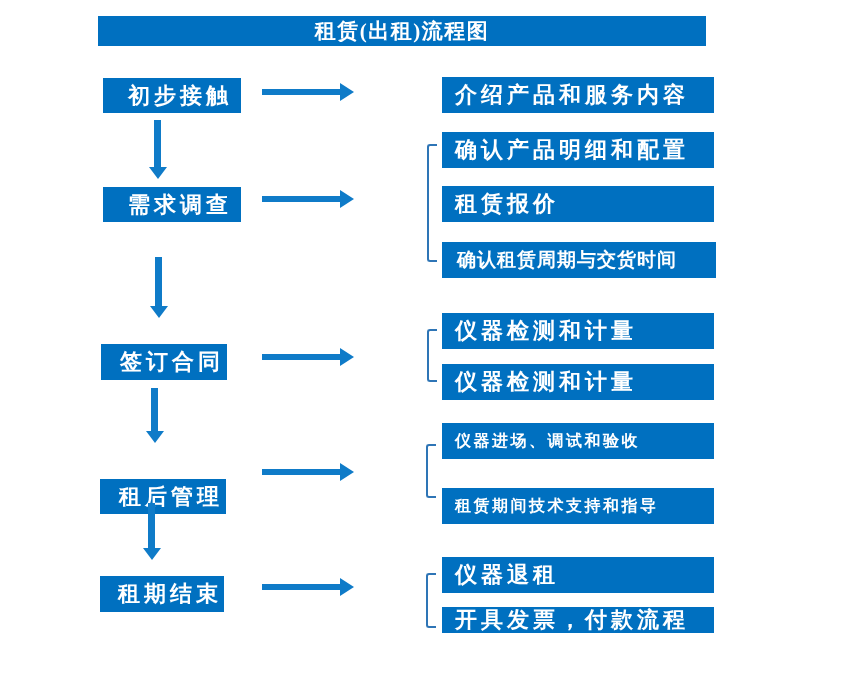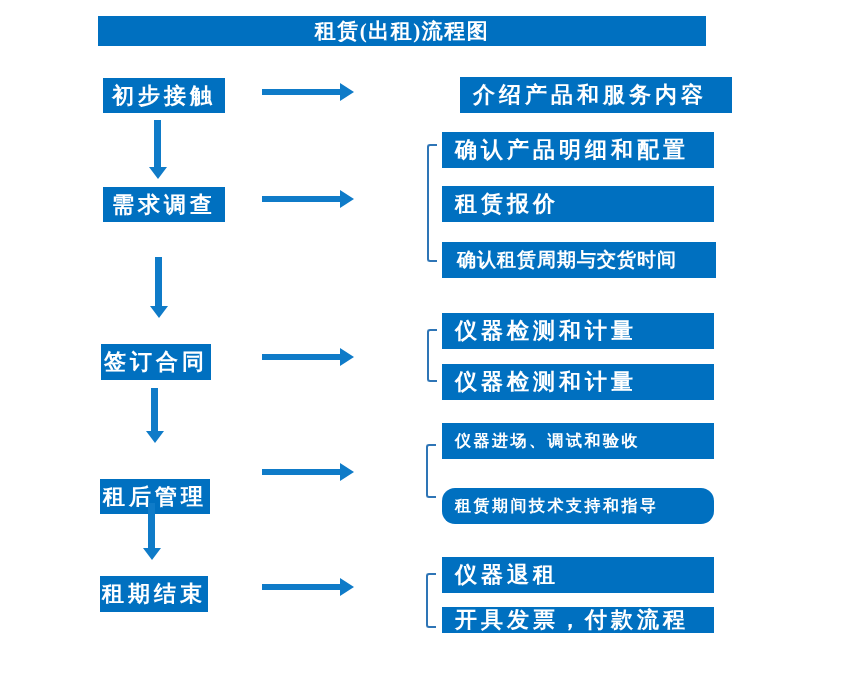"初步接触" .step { padding-left: none -> 16px }
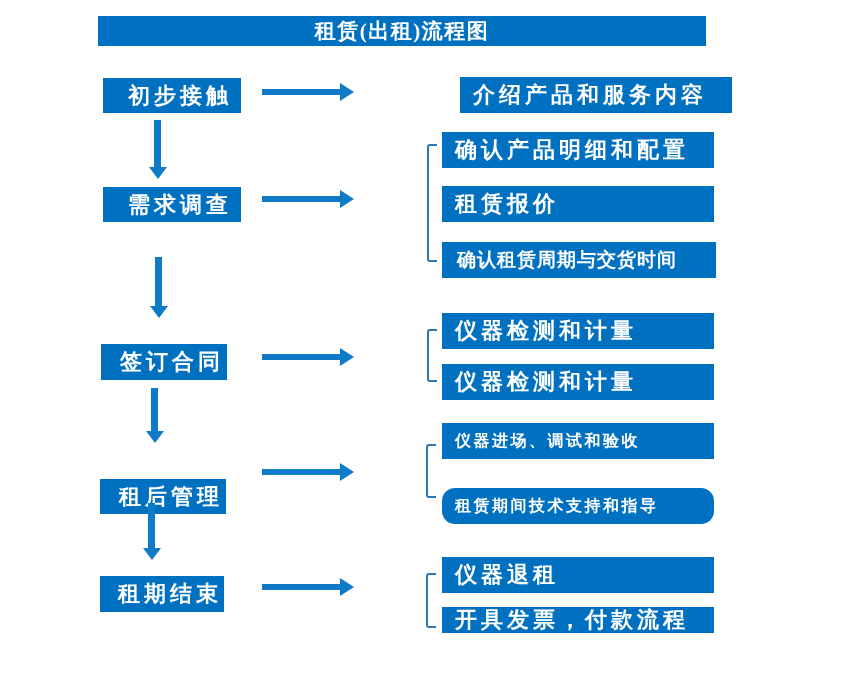"介绍产品和服务内容" div.box { margin-left: 18px -> none }
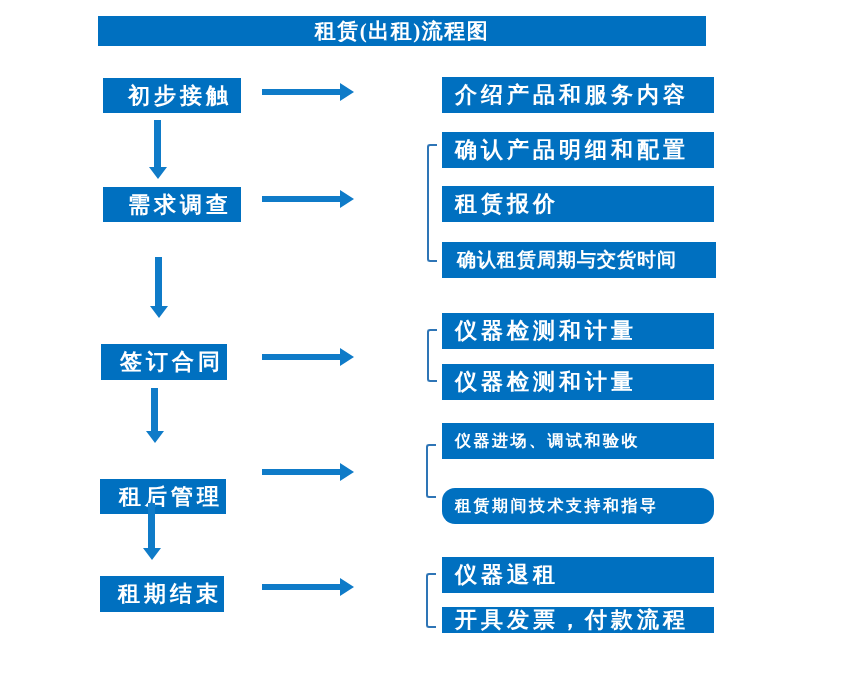"租赁期间技术支持和指导" div.box { border-radius: 13px -> none }
